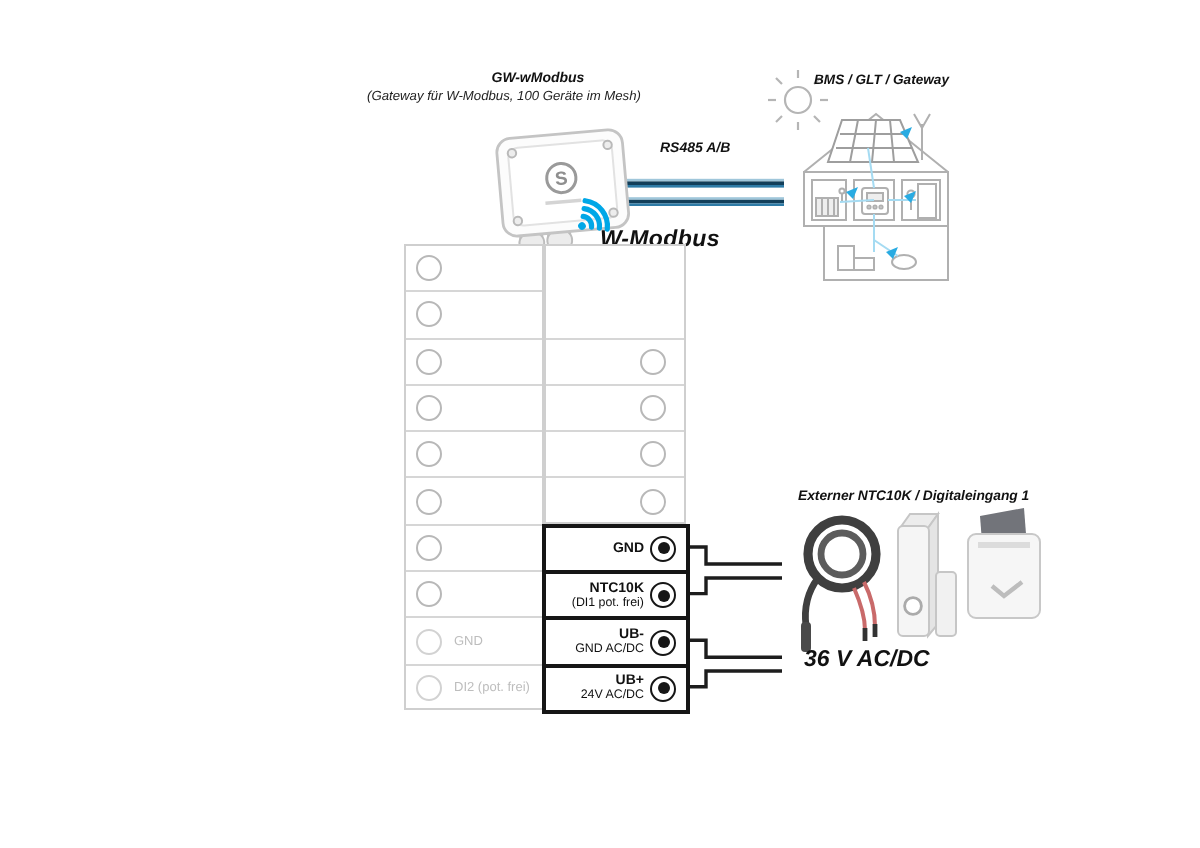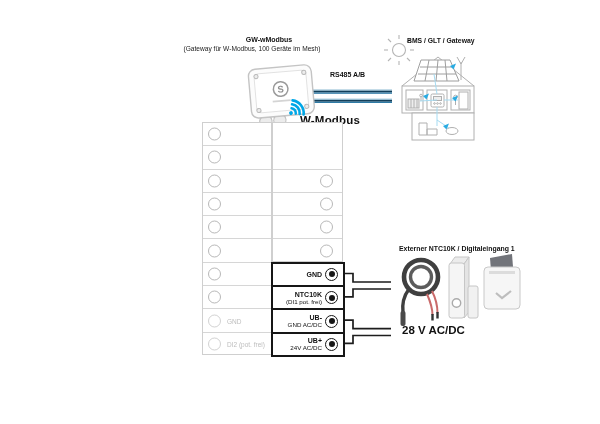"W-Modbus" .lbl { font-style: none -> italic }
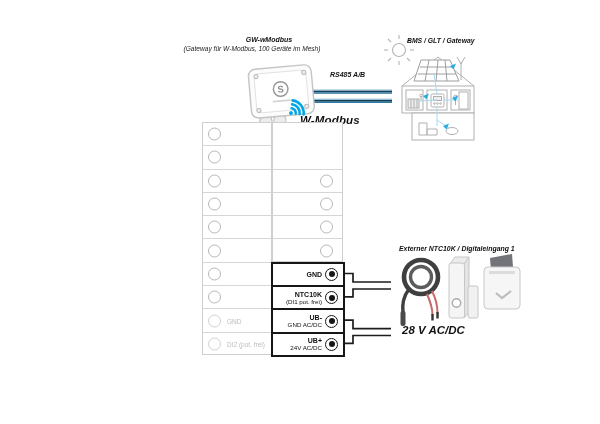"28 V AC/DC" div.lbl { text: 28 -> 36 }
